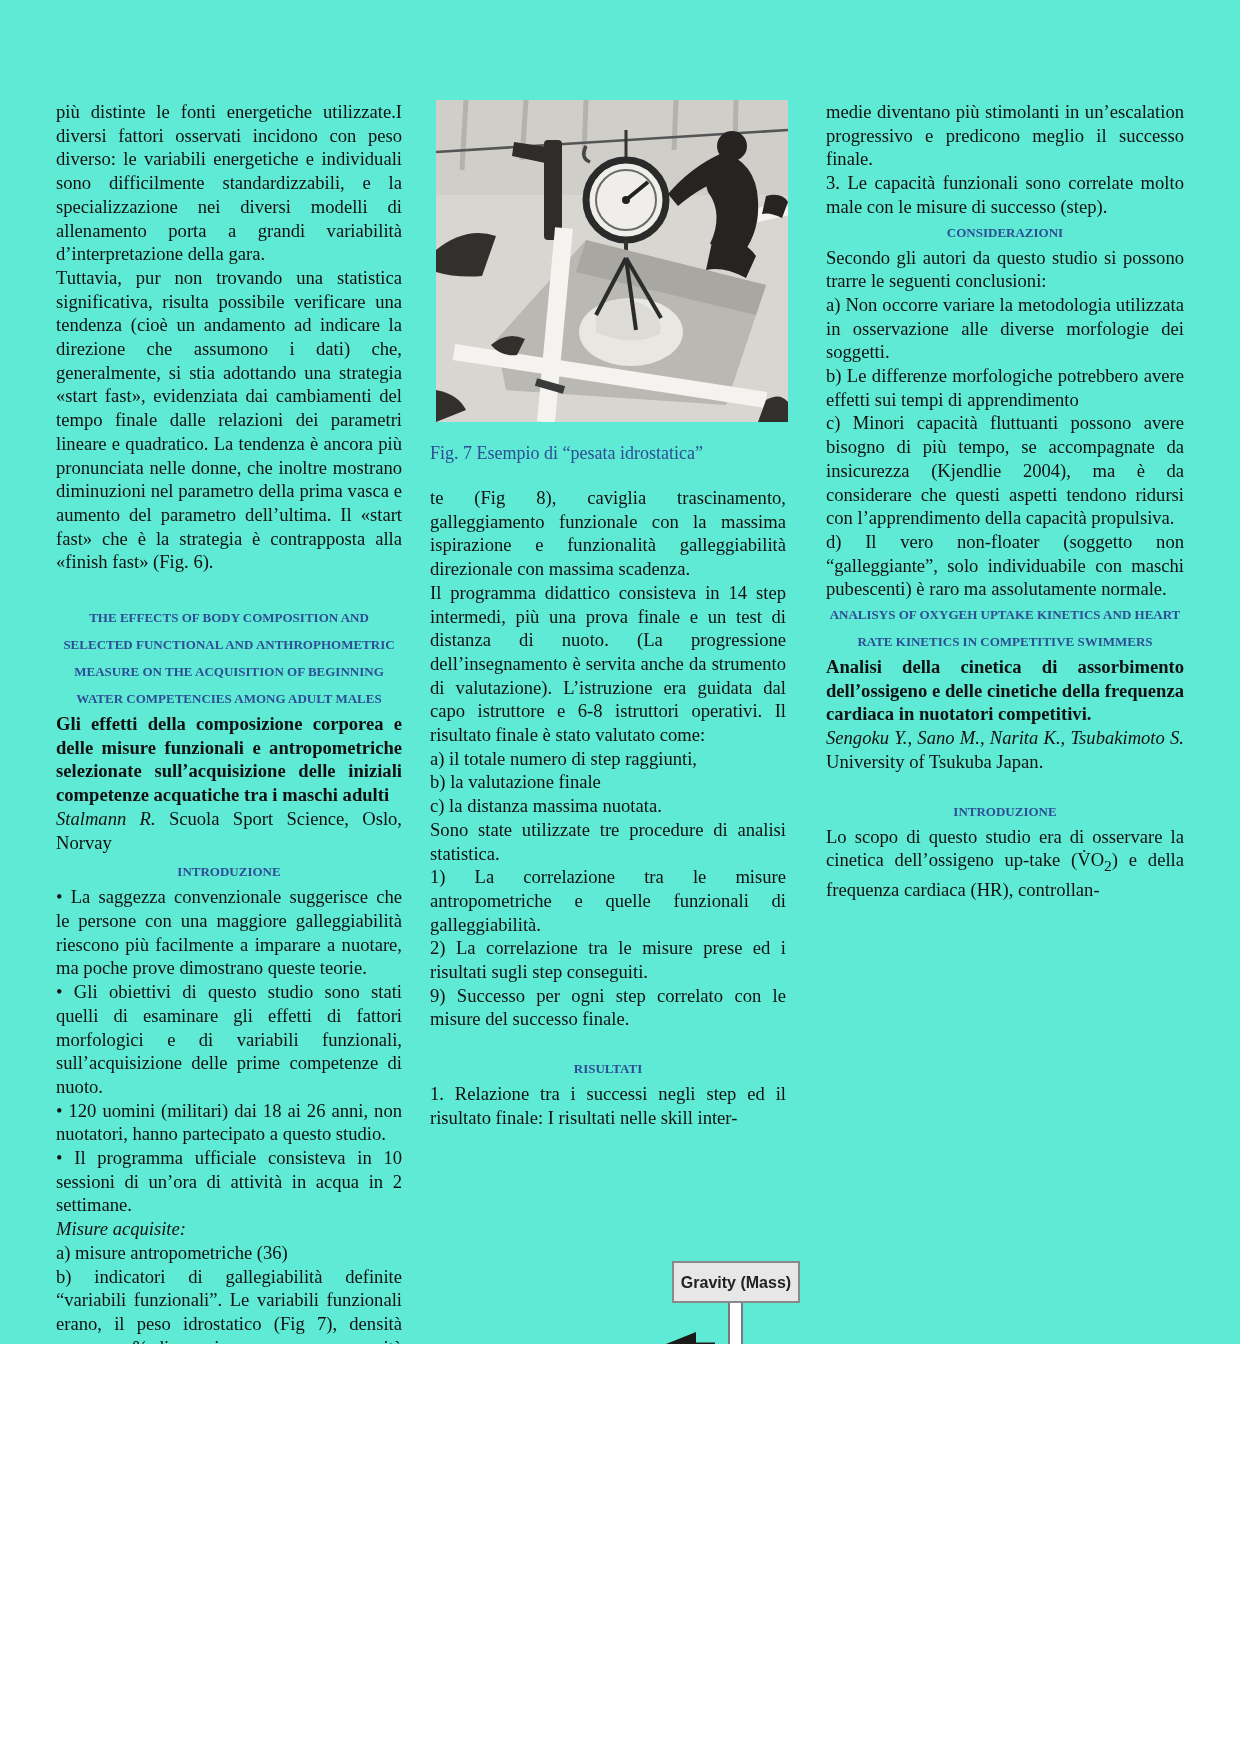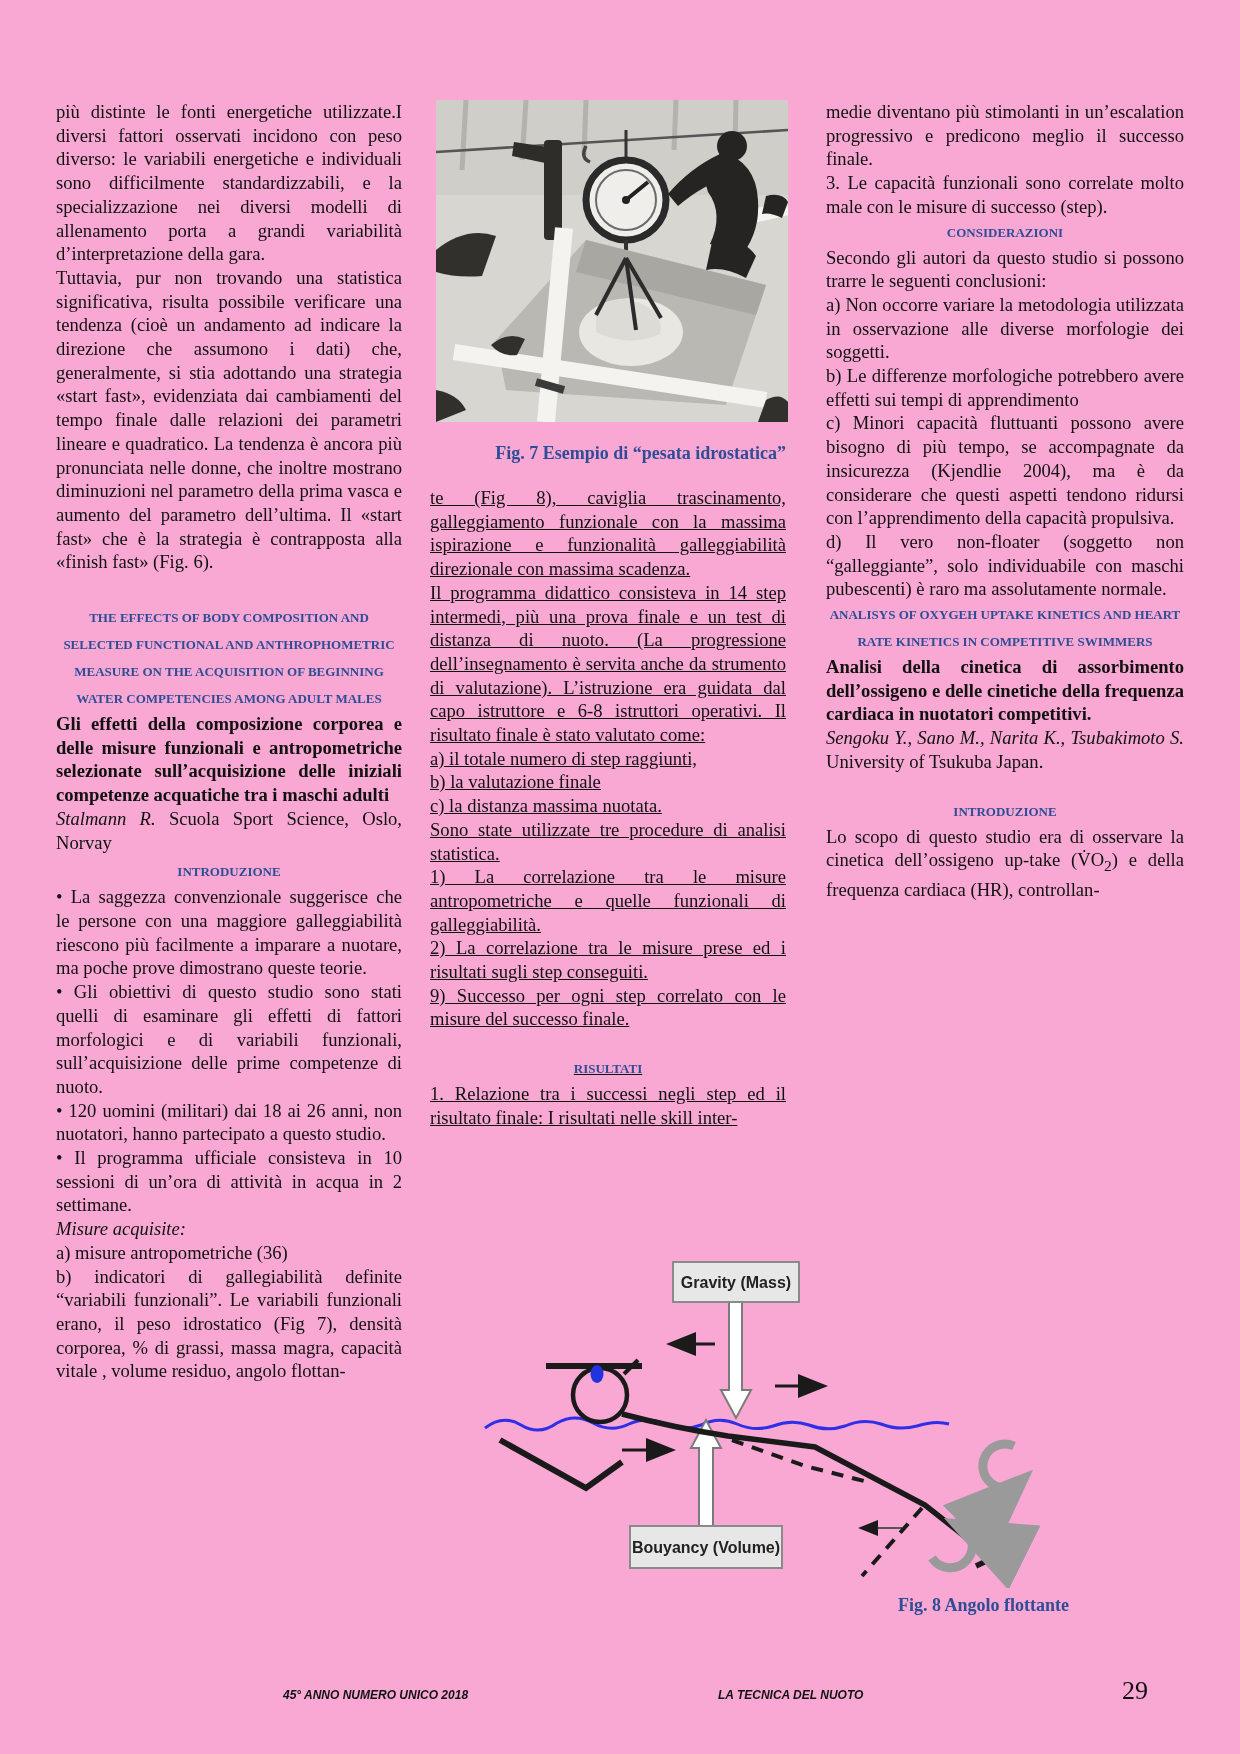"più distinte le fonti energetiche" #page { background: #f9a8d4 -> #5eead4; height: 1754px -> 1344px }
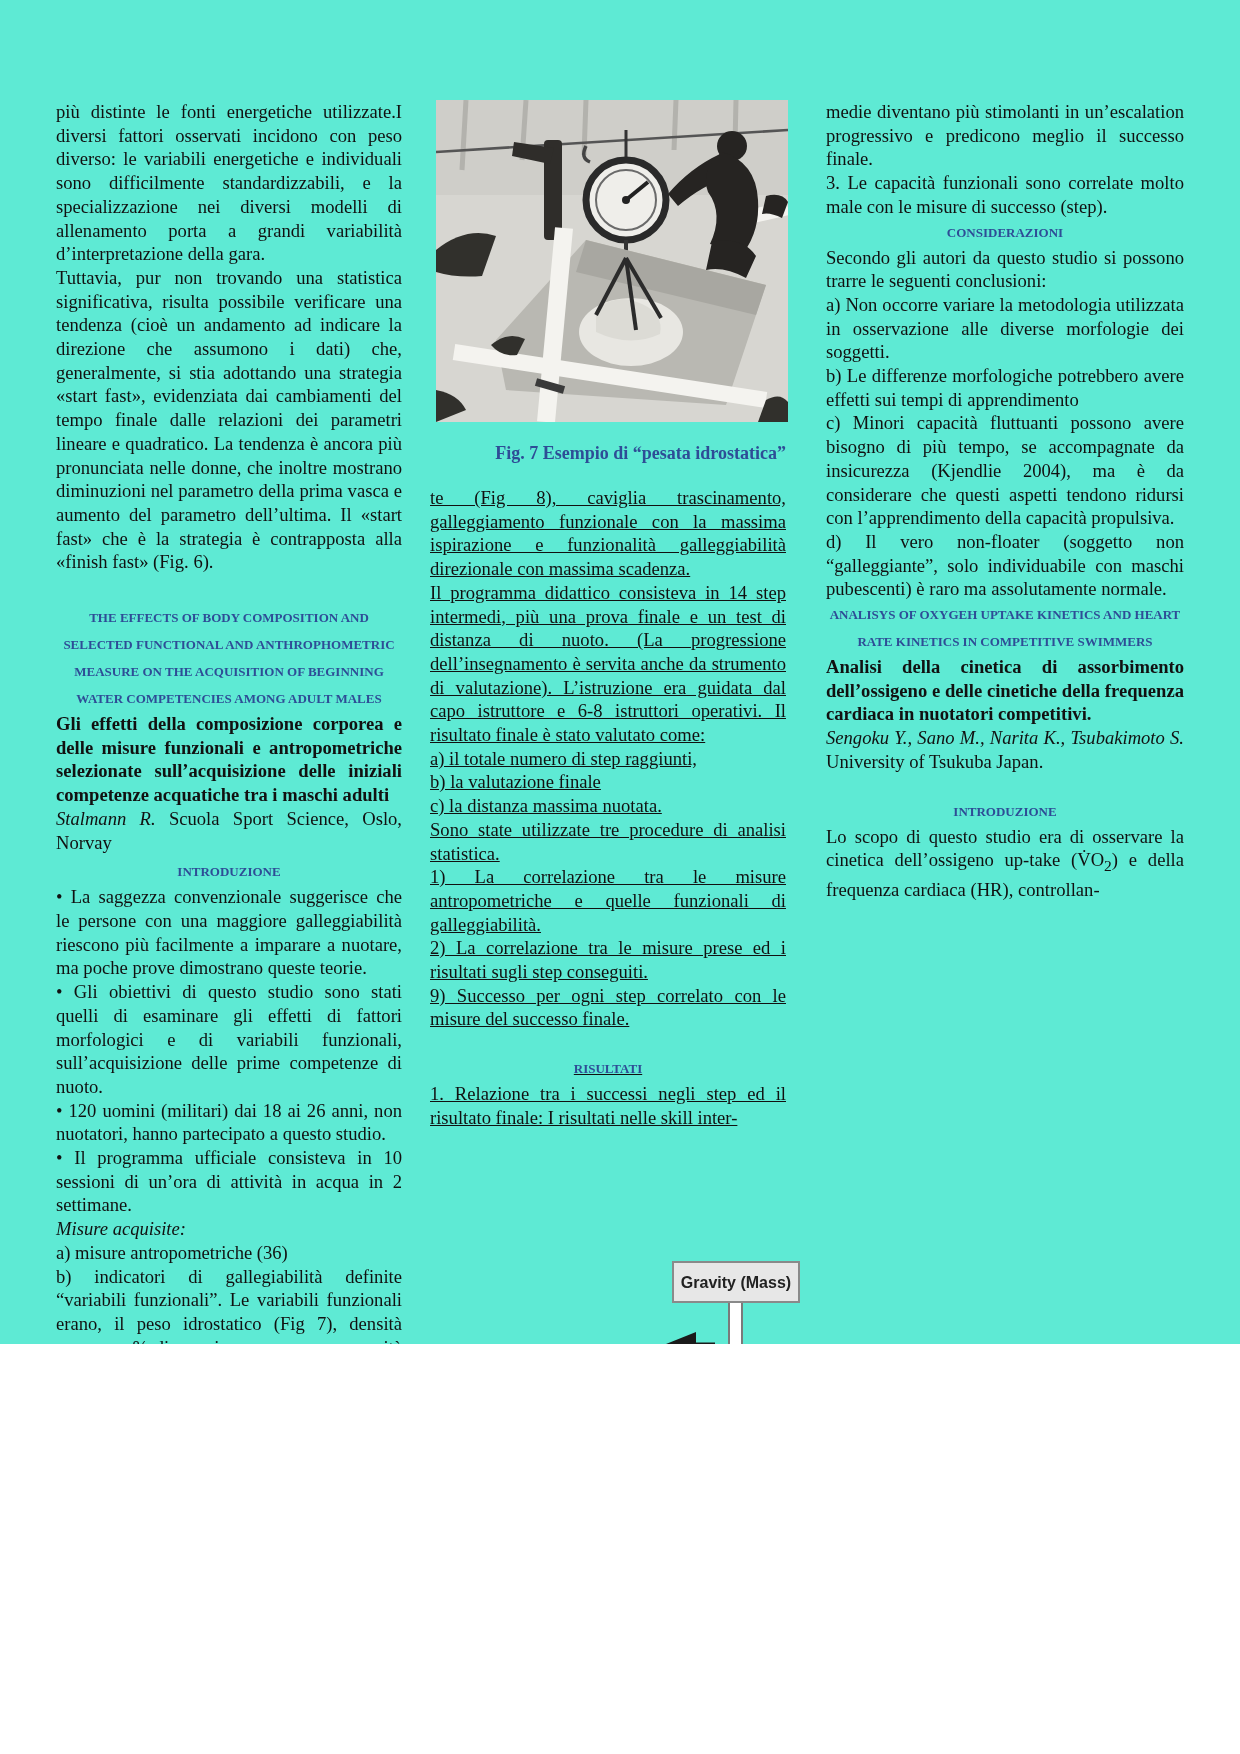"Fig. 7 Esempio di “pesata" .caption { font-weight: bold -> normal; text-align: right -> left }
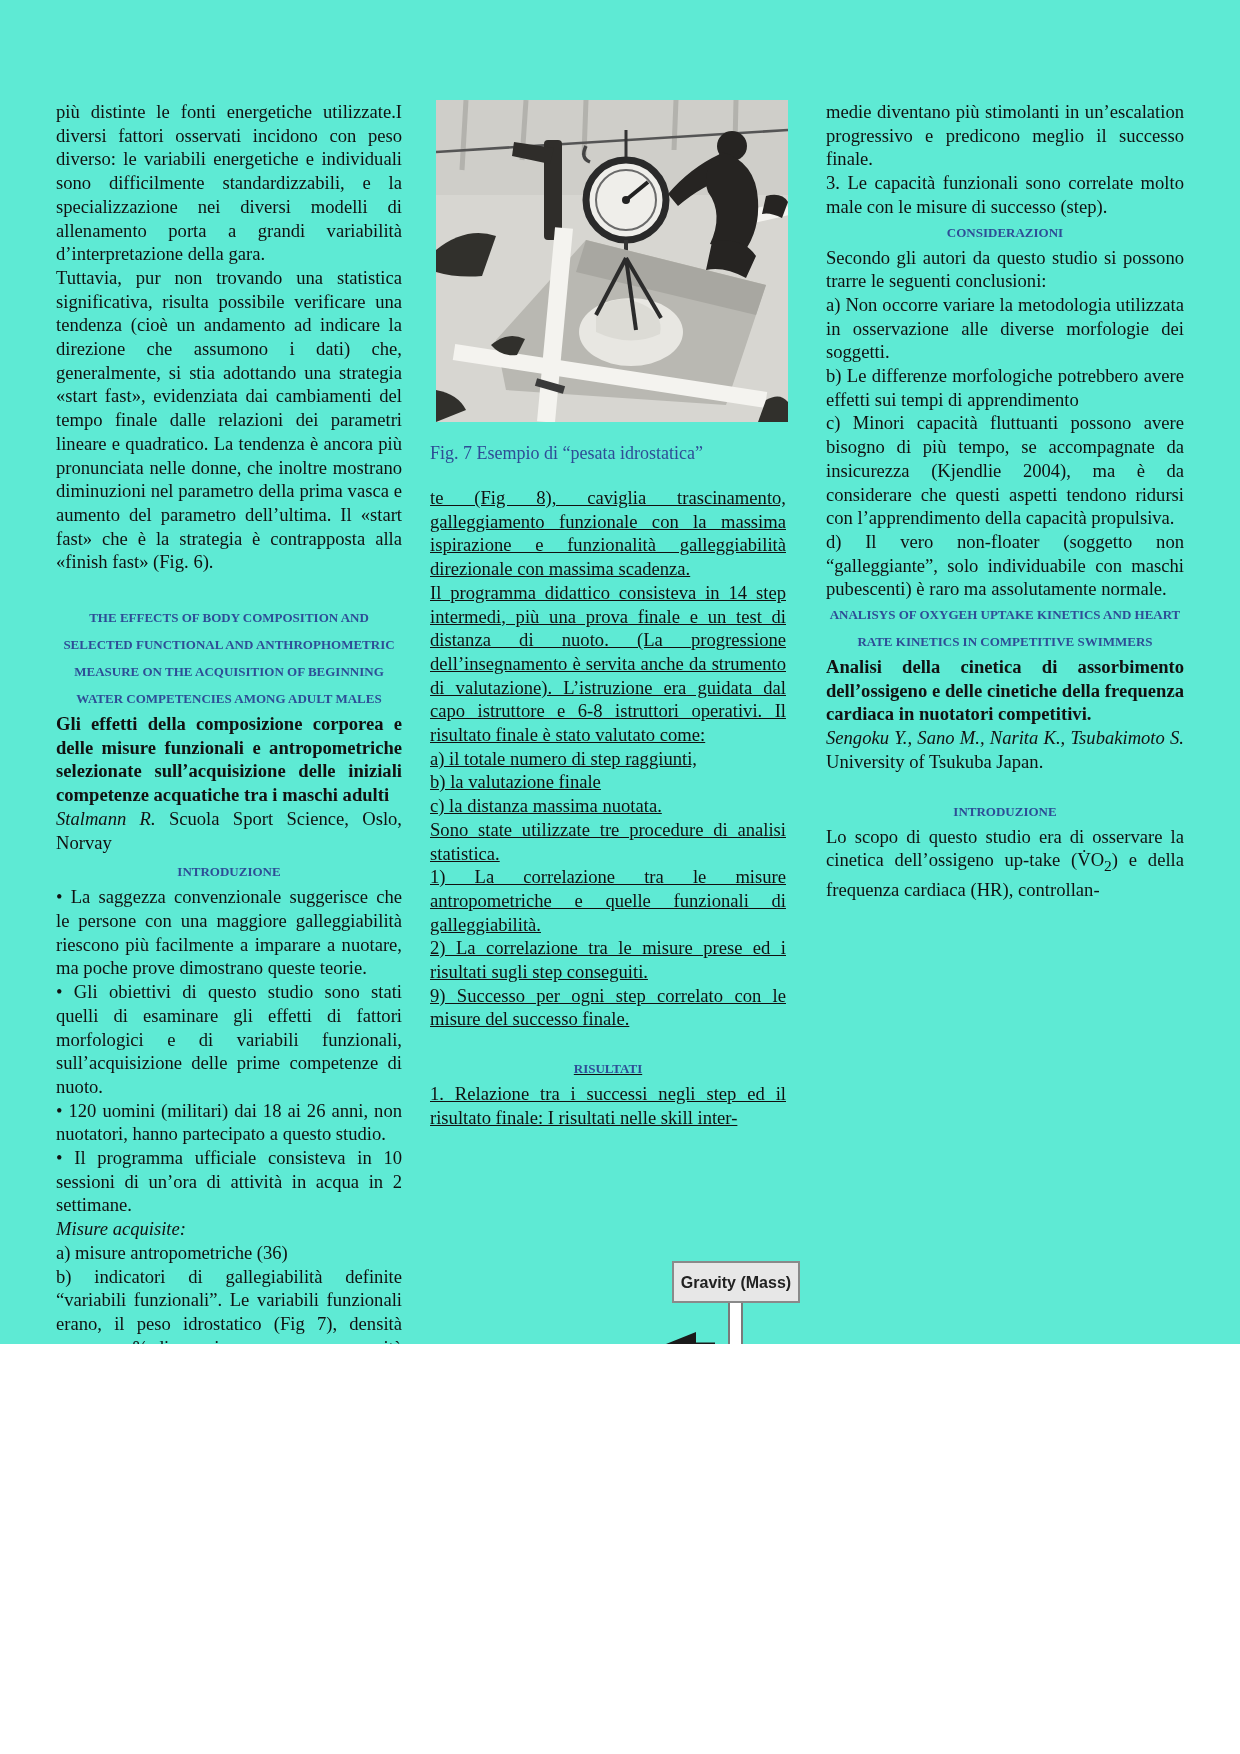"te (Fig 8), caviglia trascinamento," #mid-text { text-decoration: underline -> none }
